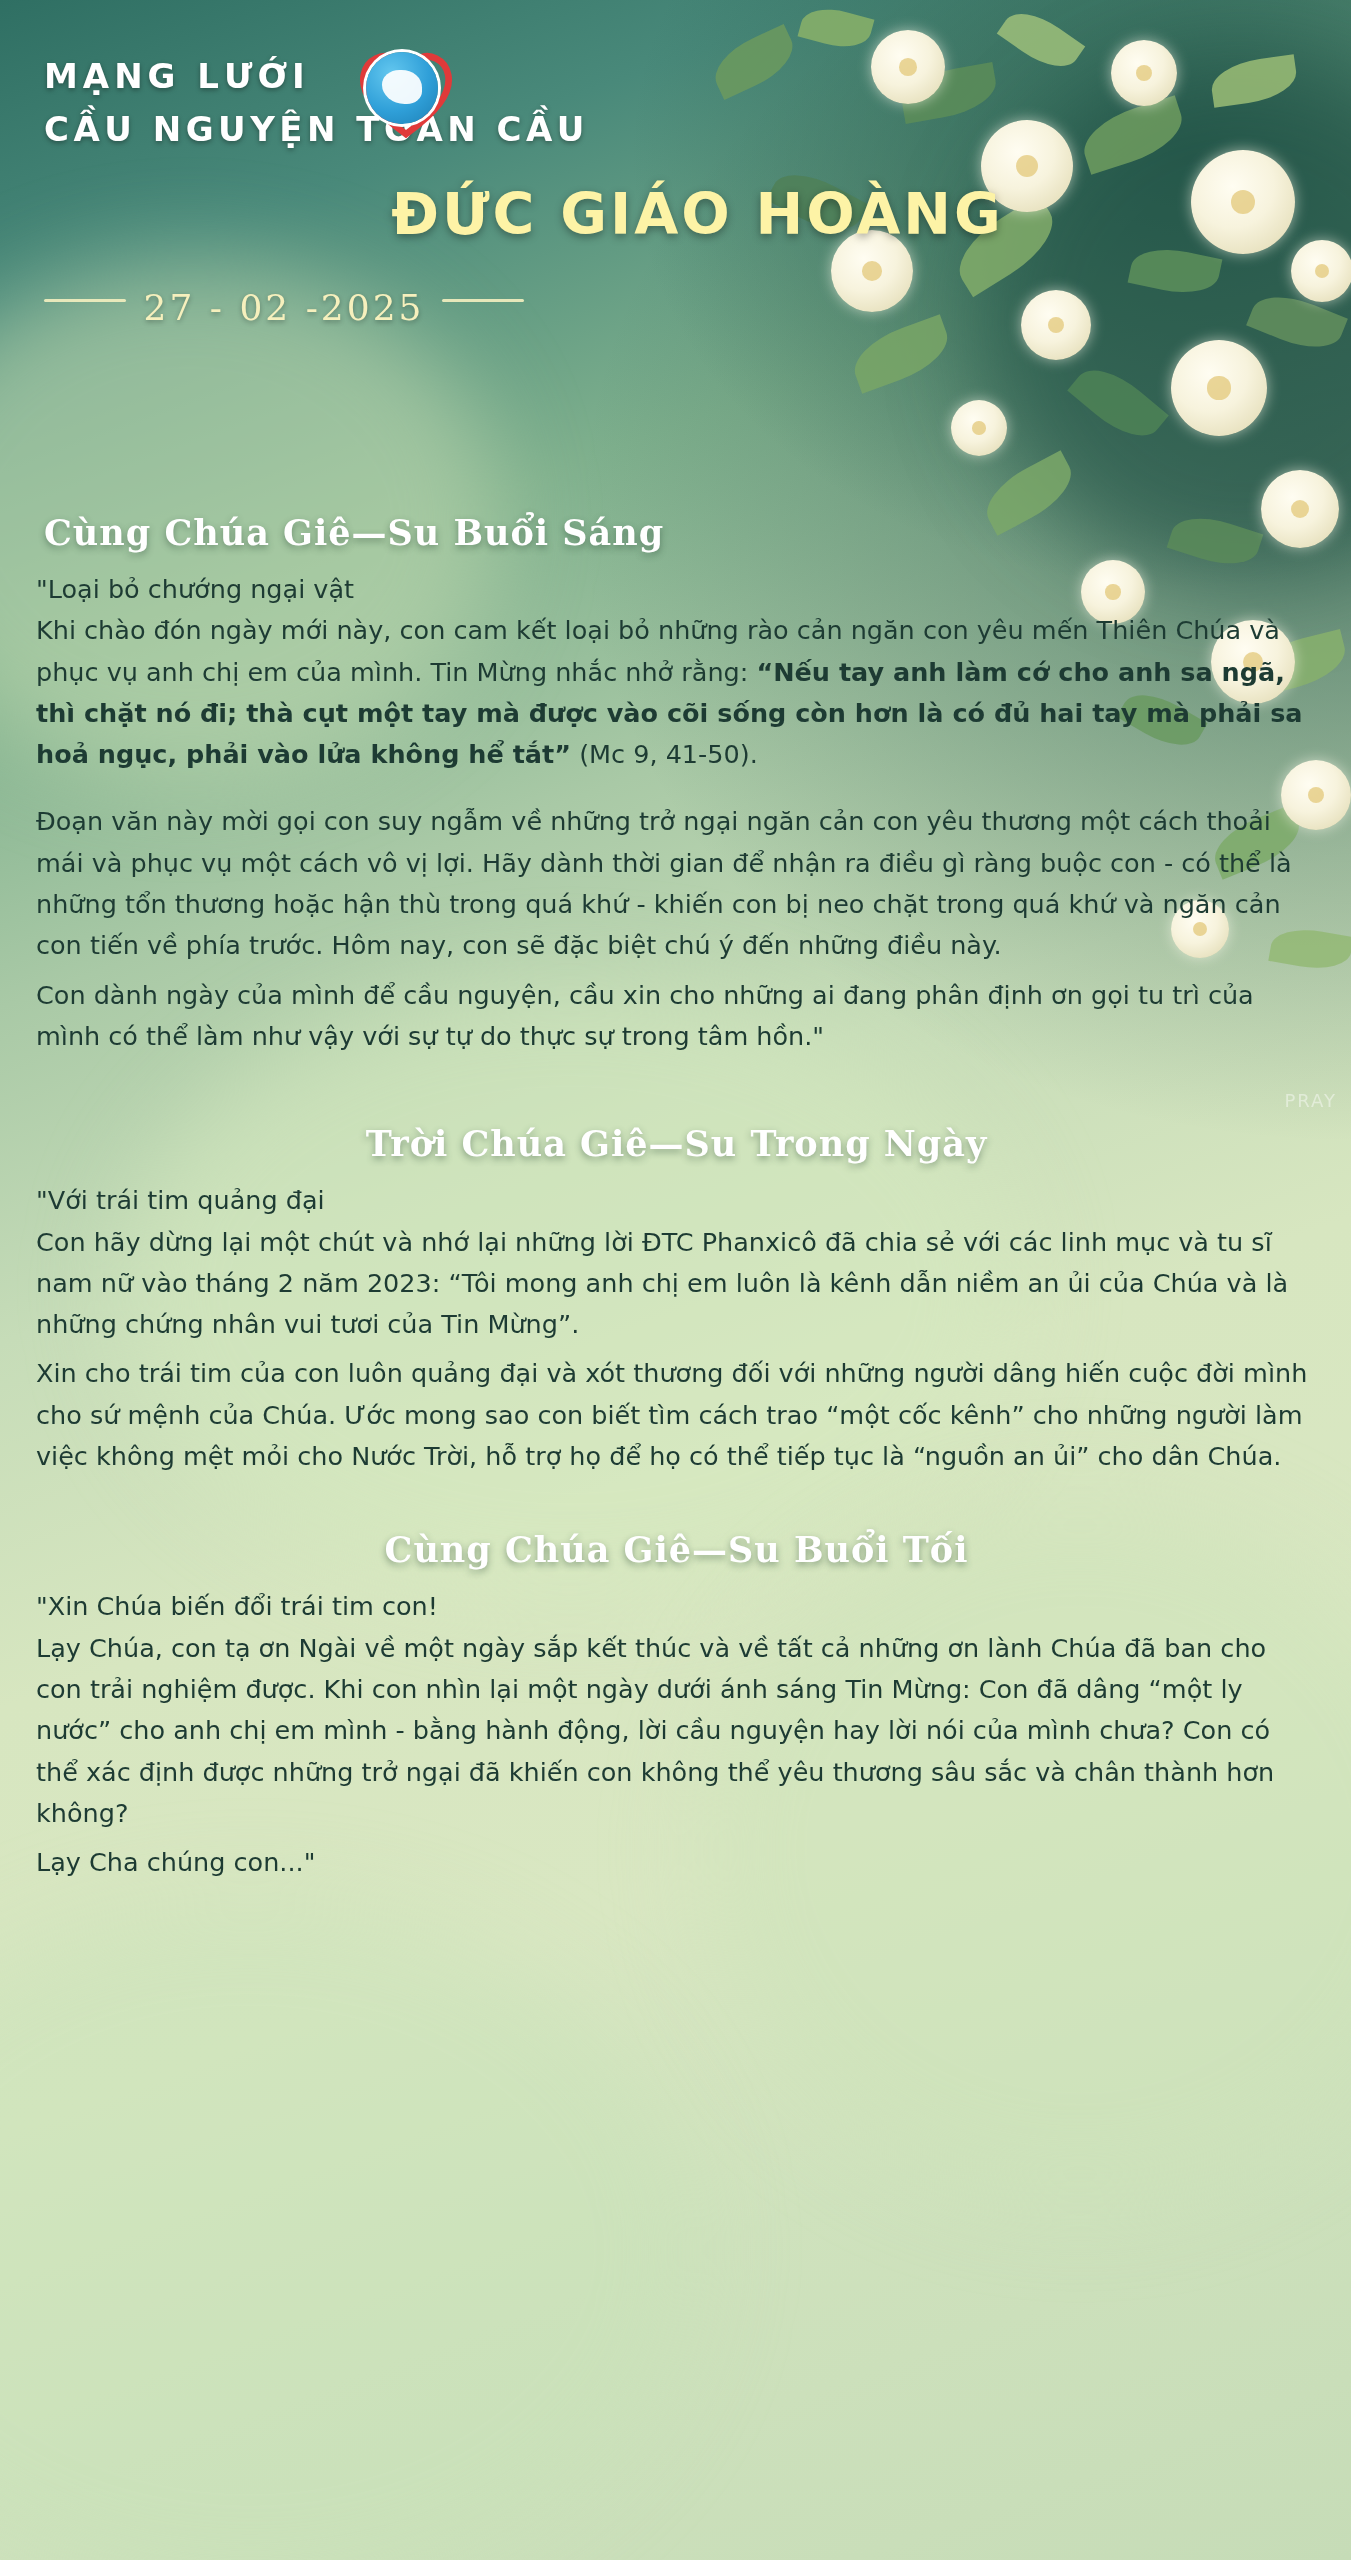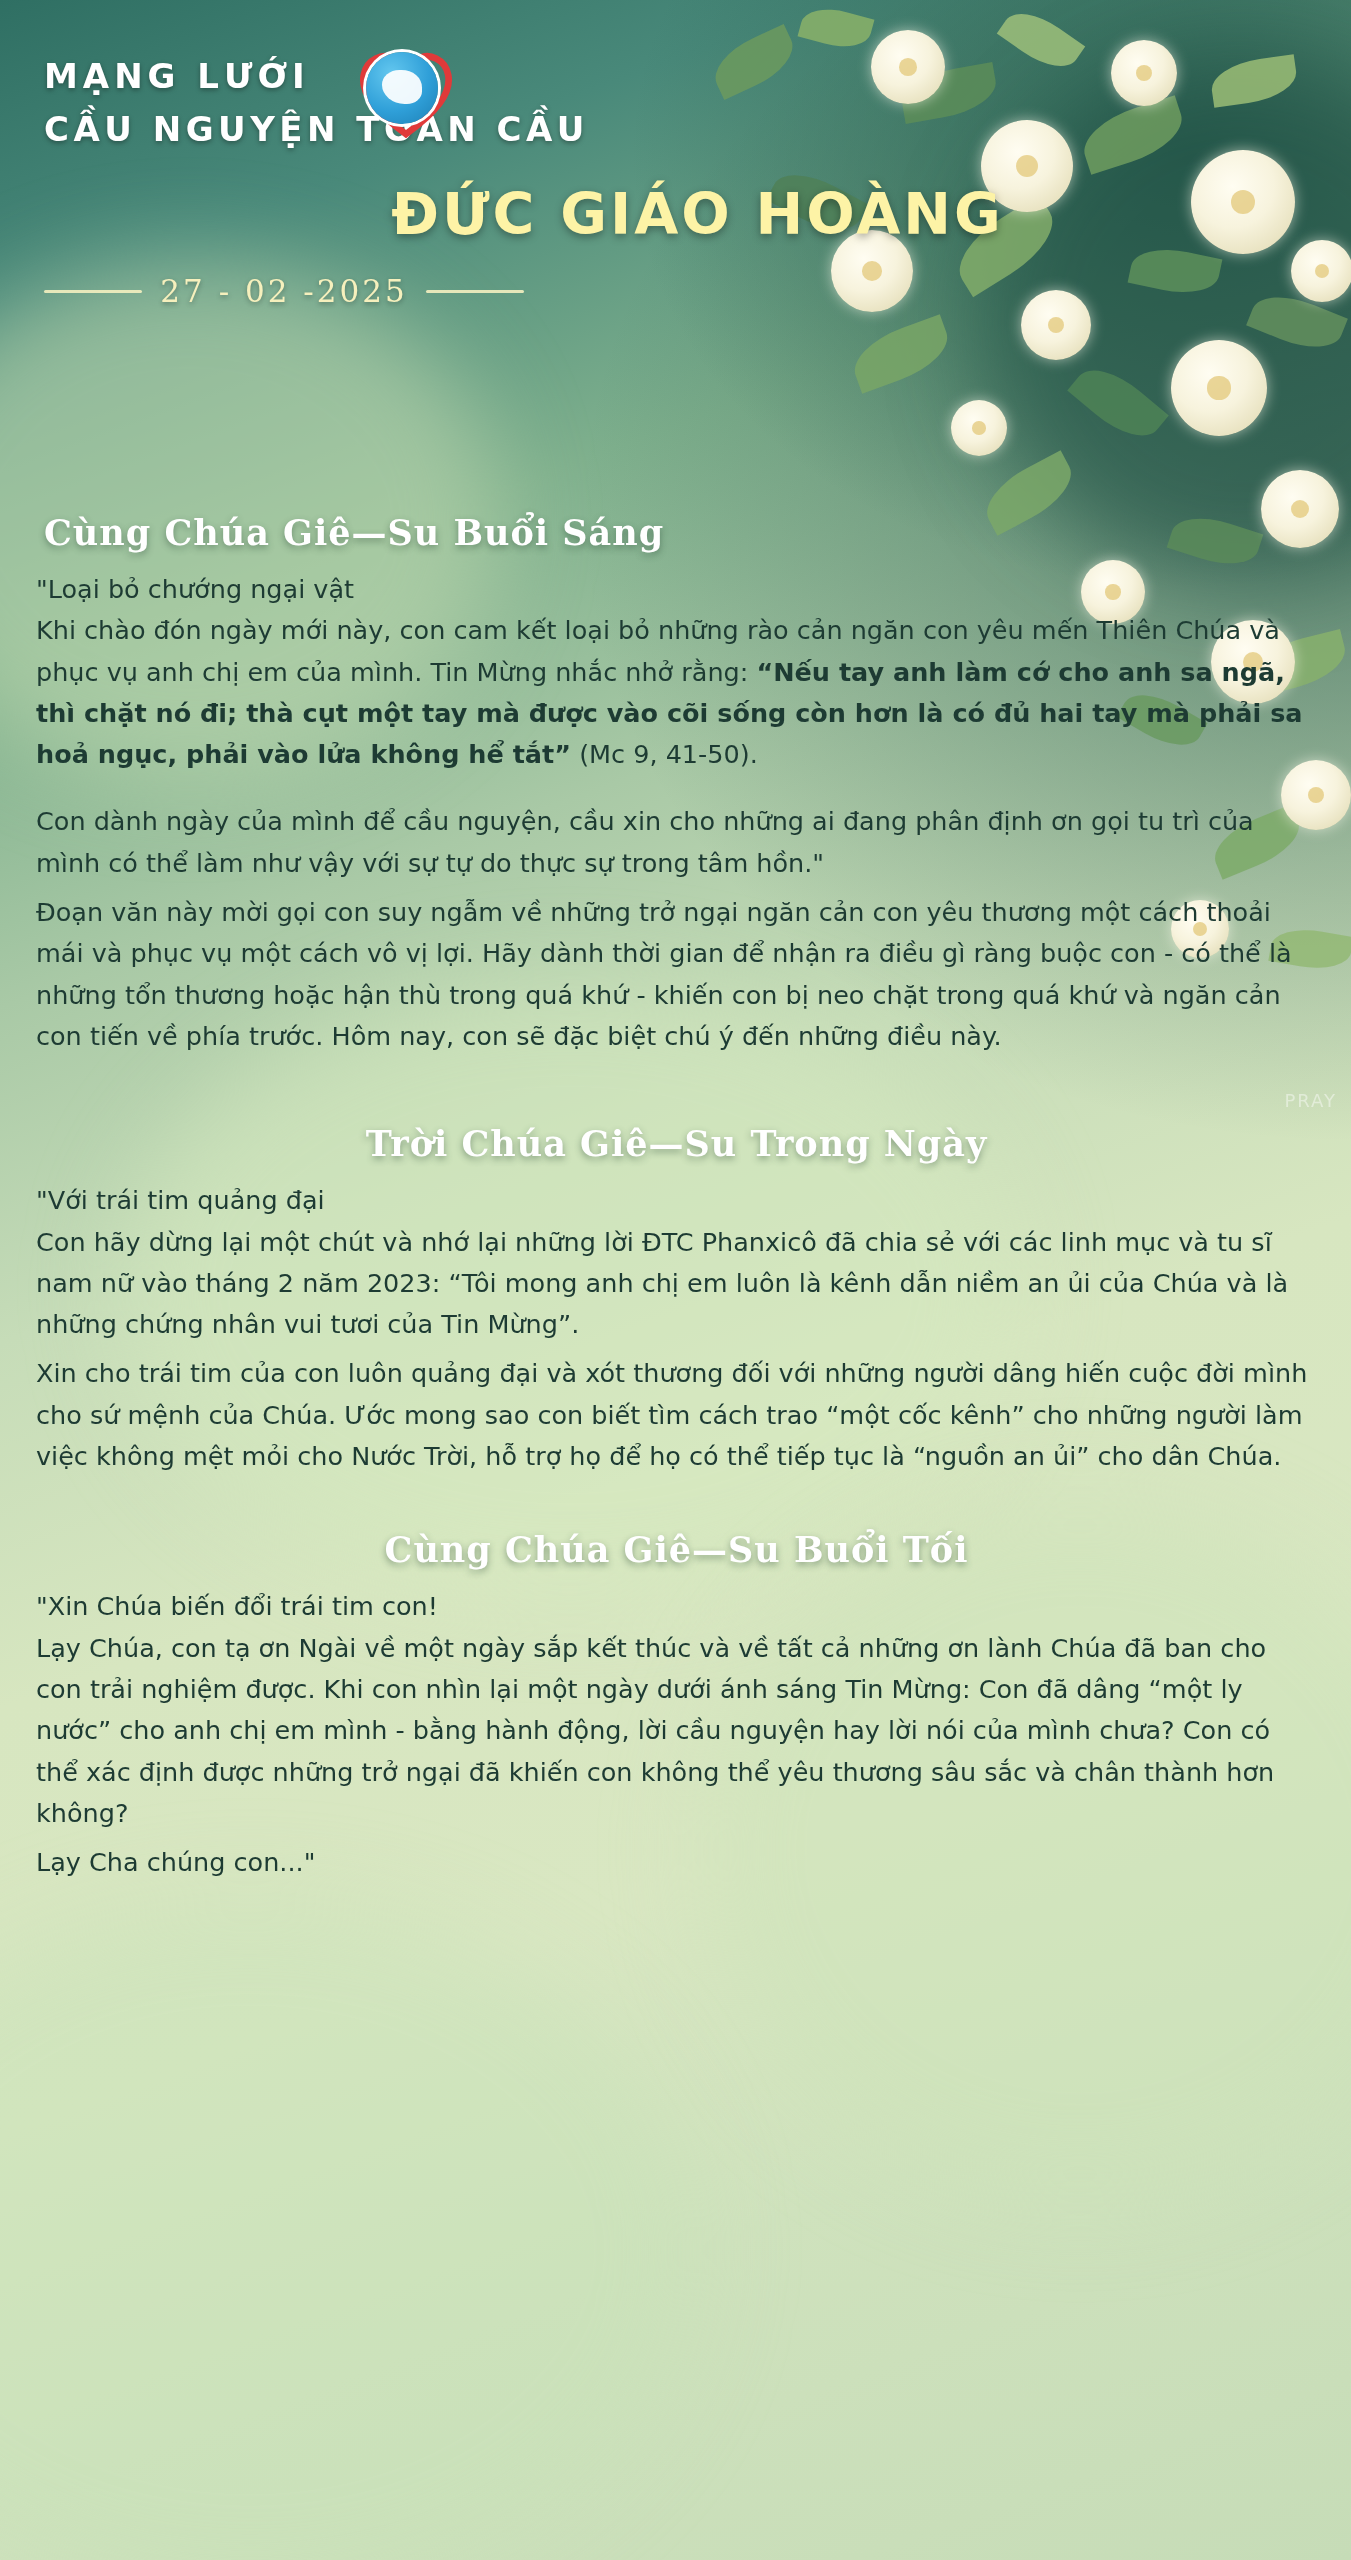"27 - 02 -2025" .dateline .date { font-size: 31px -> 36px; margin-top: none -> 14px }
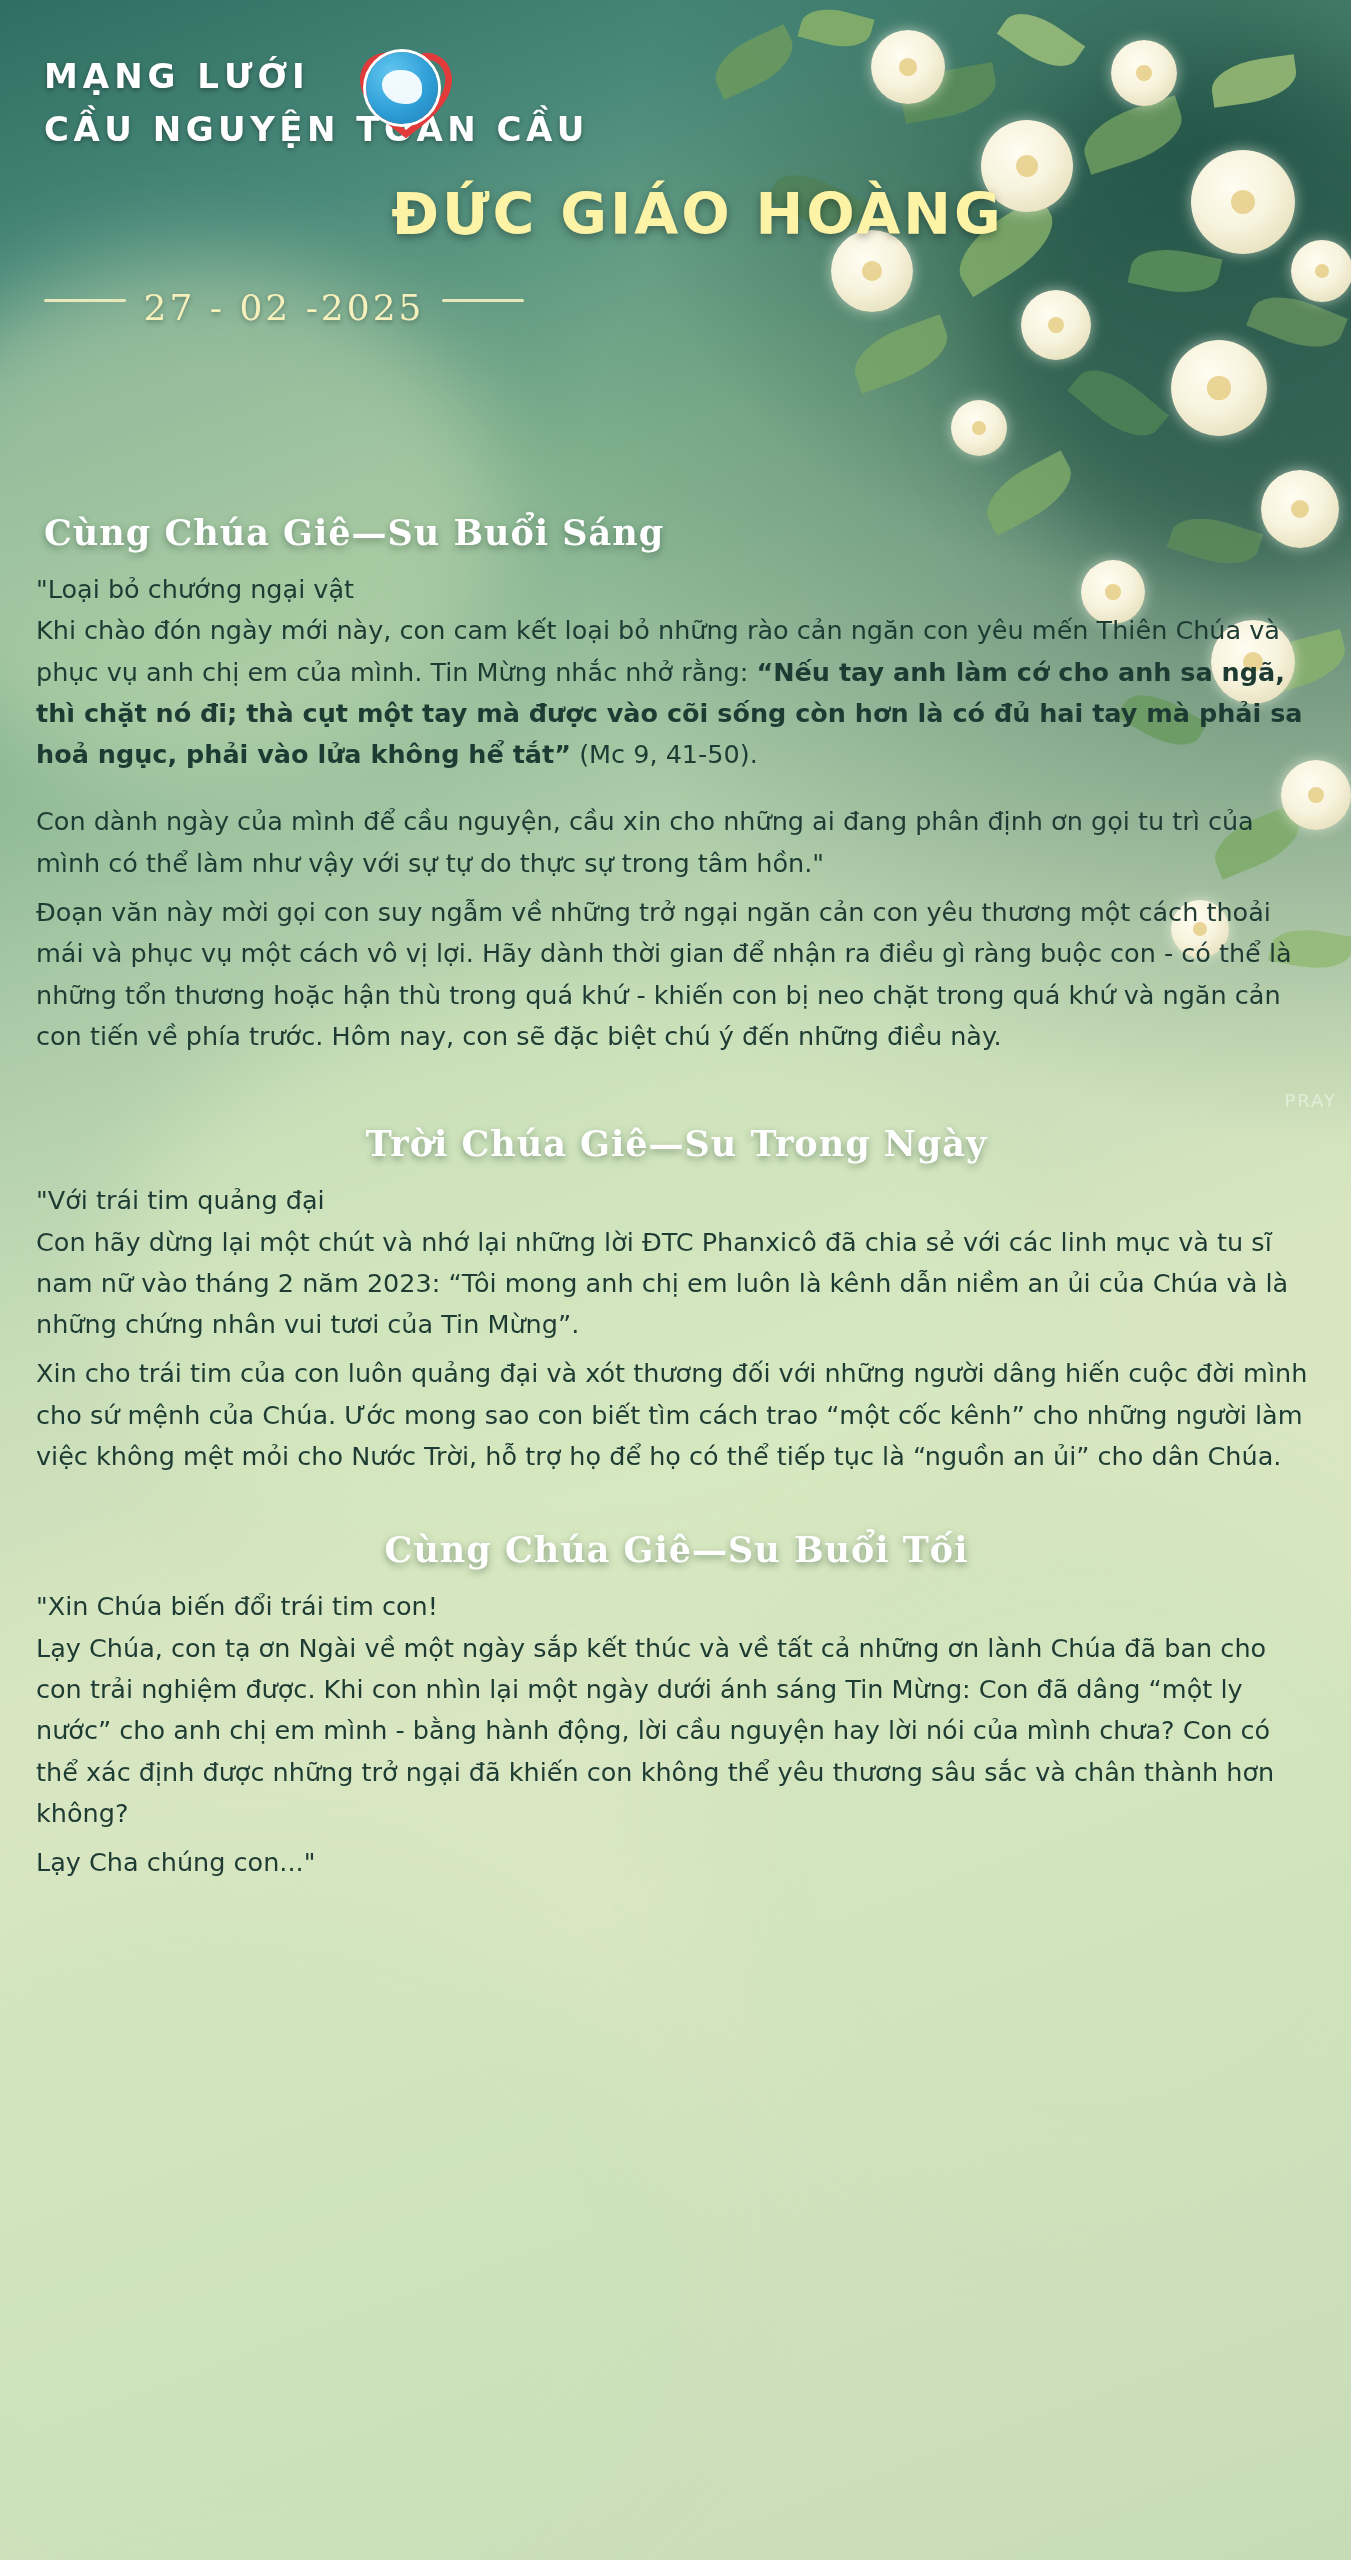"Con dành ngày của mình" p.para { order: before "Đoạn văn này mời gọi" -> after "Đoạn văn này mời gọi" }
